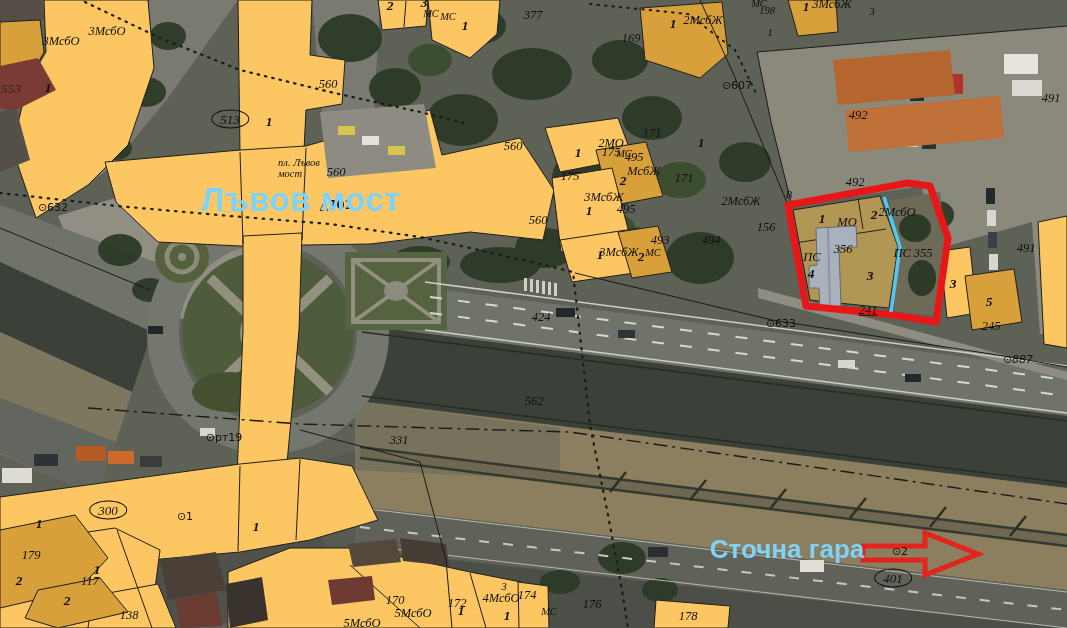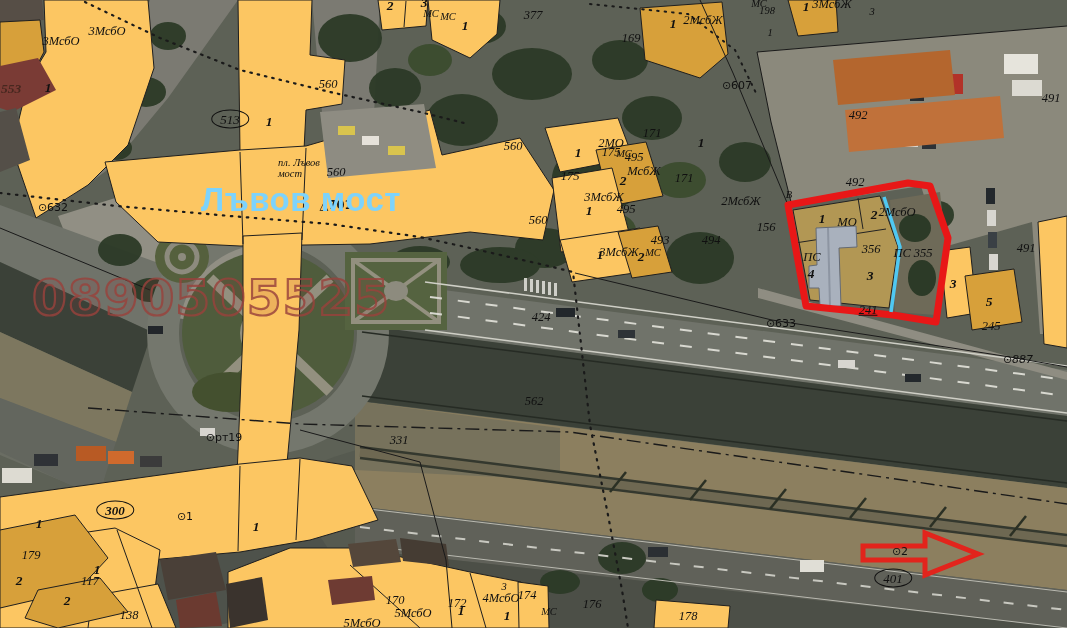"356" span.lbl { margin-left: 28px -> none }
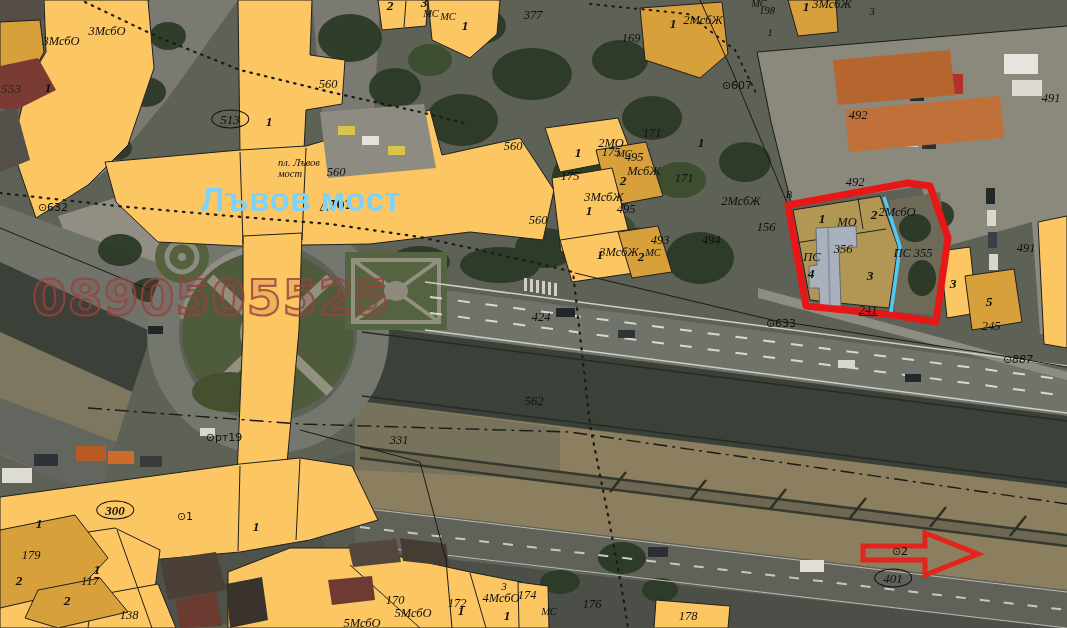"0890505525" div { html: <div>0890505525</div> -> none }
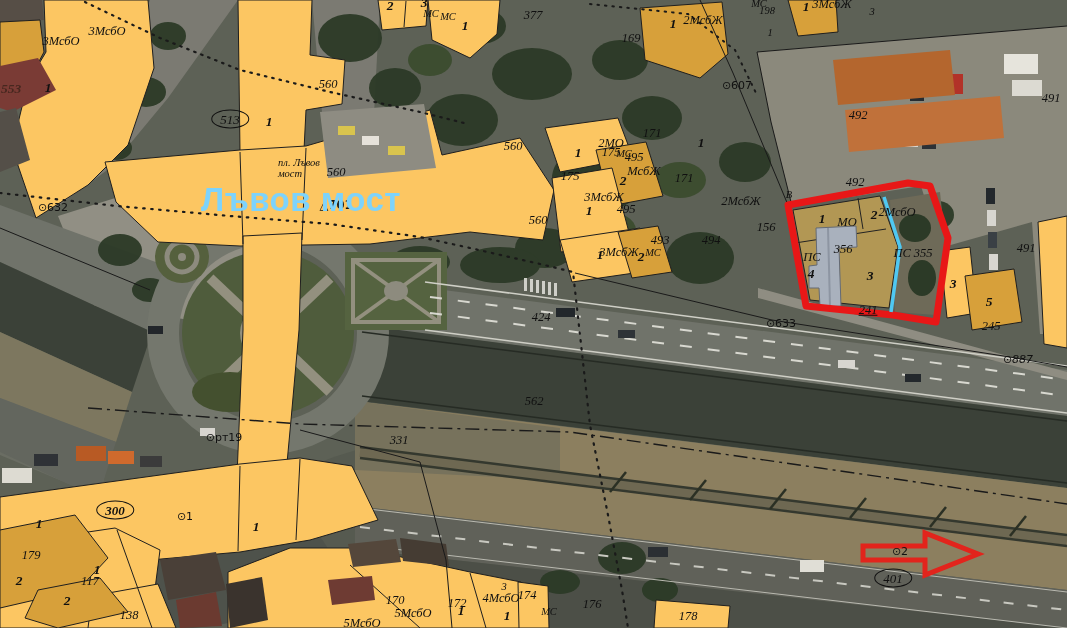"300" span.lbl { font-weight: bold -> none; left: 115px -> 108px }
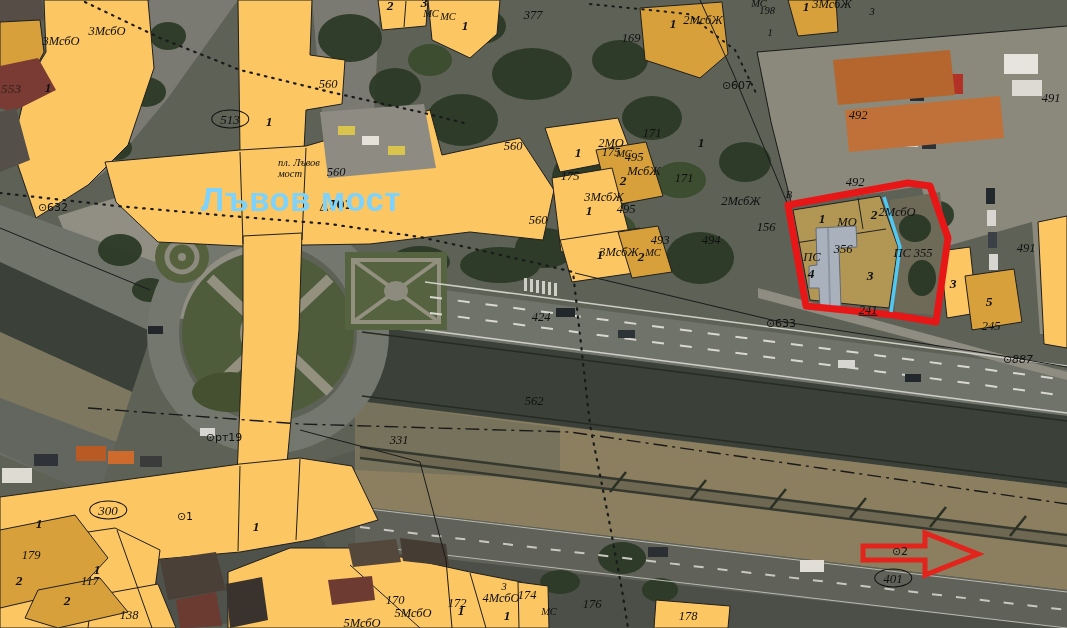"Сточна гара" div.anno-red { html: none -> <div>Сточна гара</div> }
